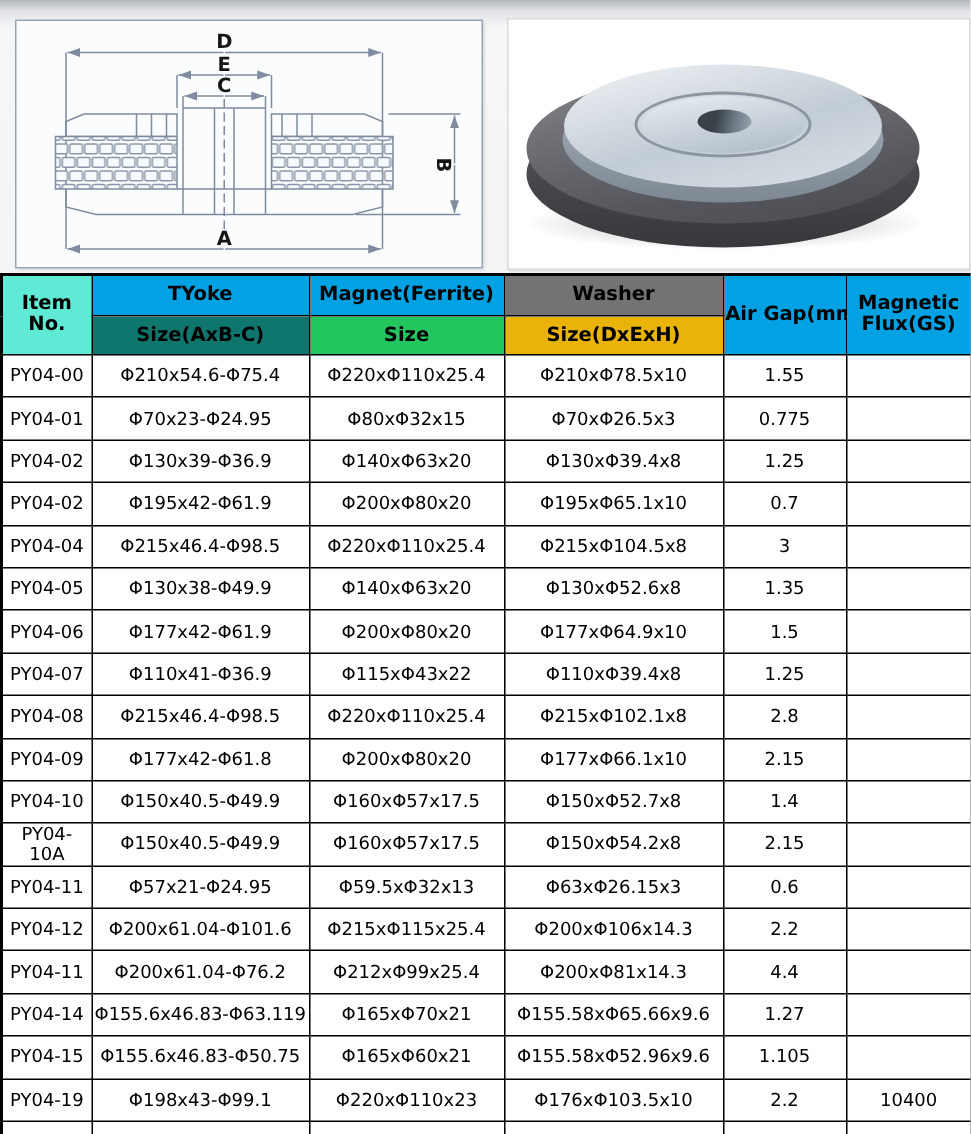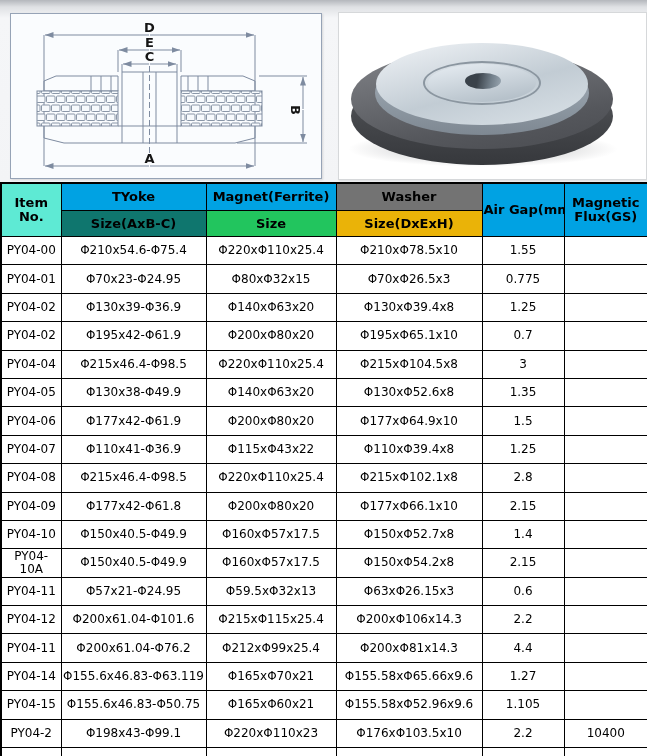"PY04-2" td { text: PY04-2 -> PY04-19 }
